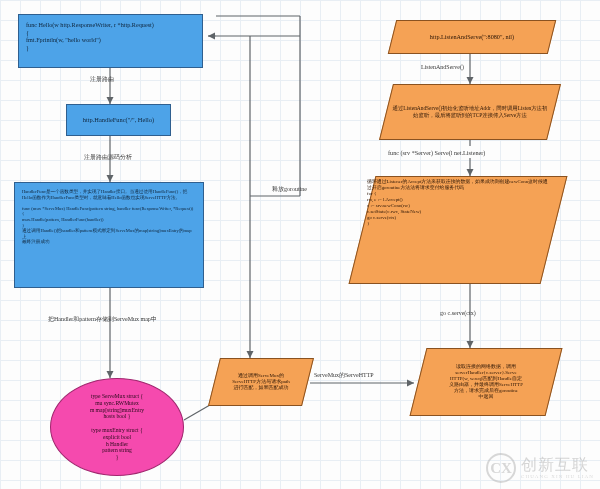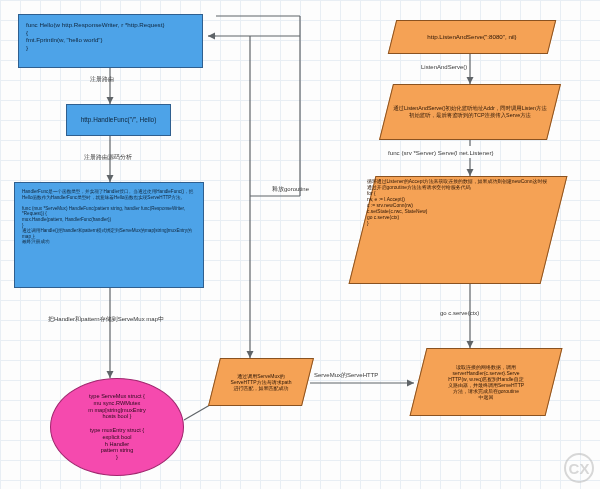"CX" #canvas { font-family: none -> Liberation Serif, serif }
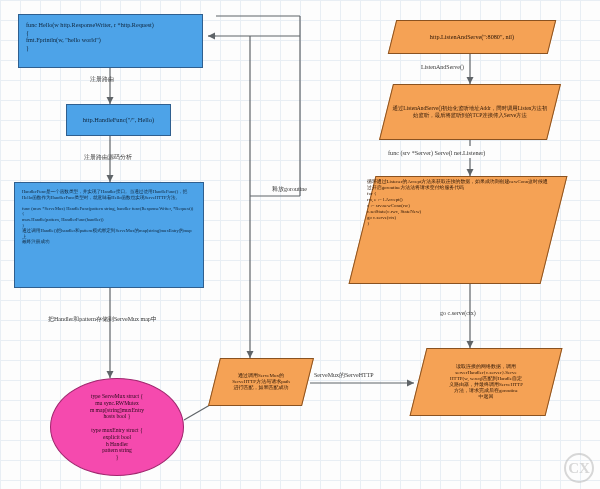"创新互联" div.wm-text { html: none -> <div> <span>创新互联</span> <span>CHUANG XIN HU LIAN</span> </div> }
